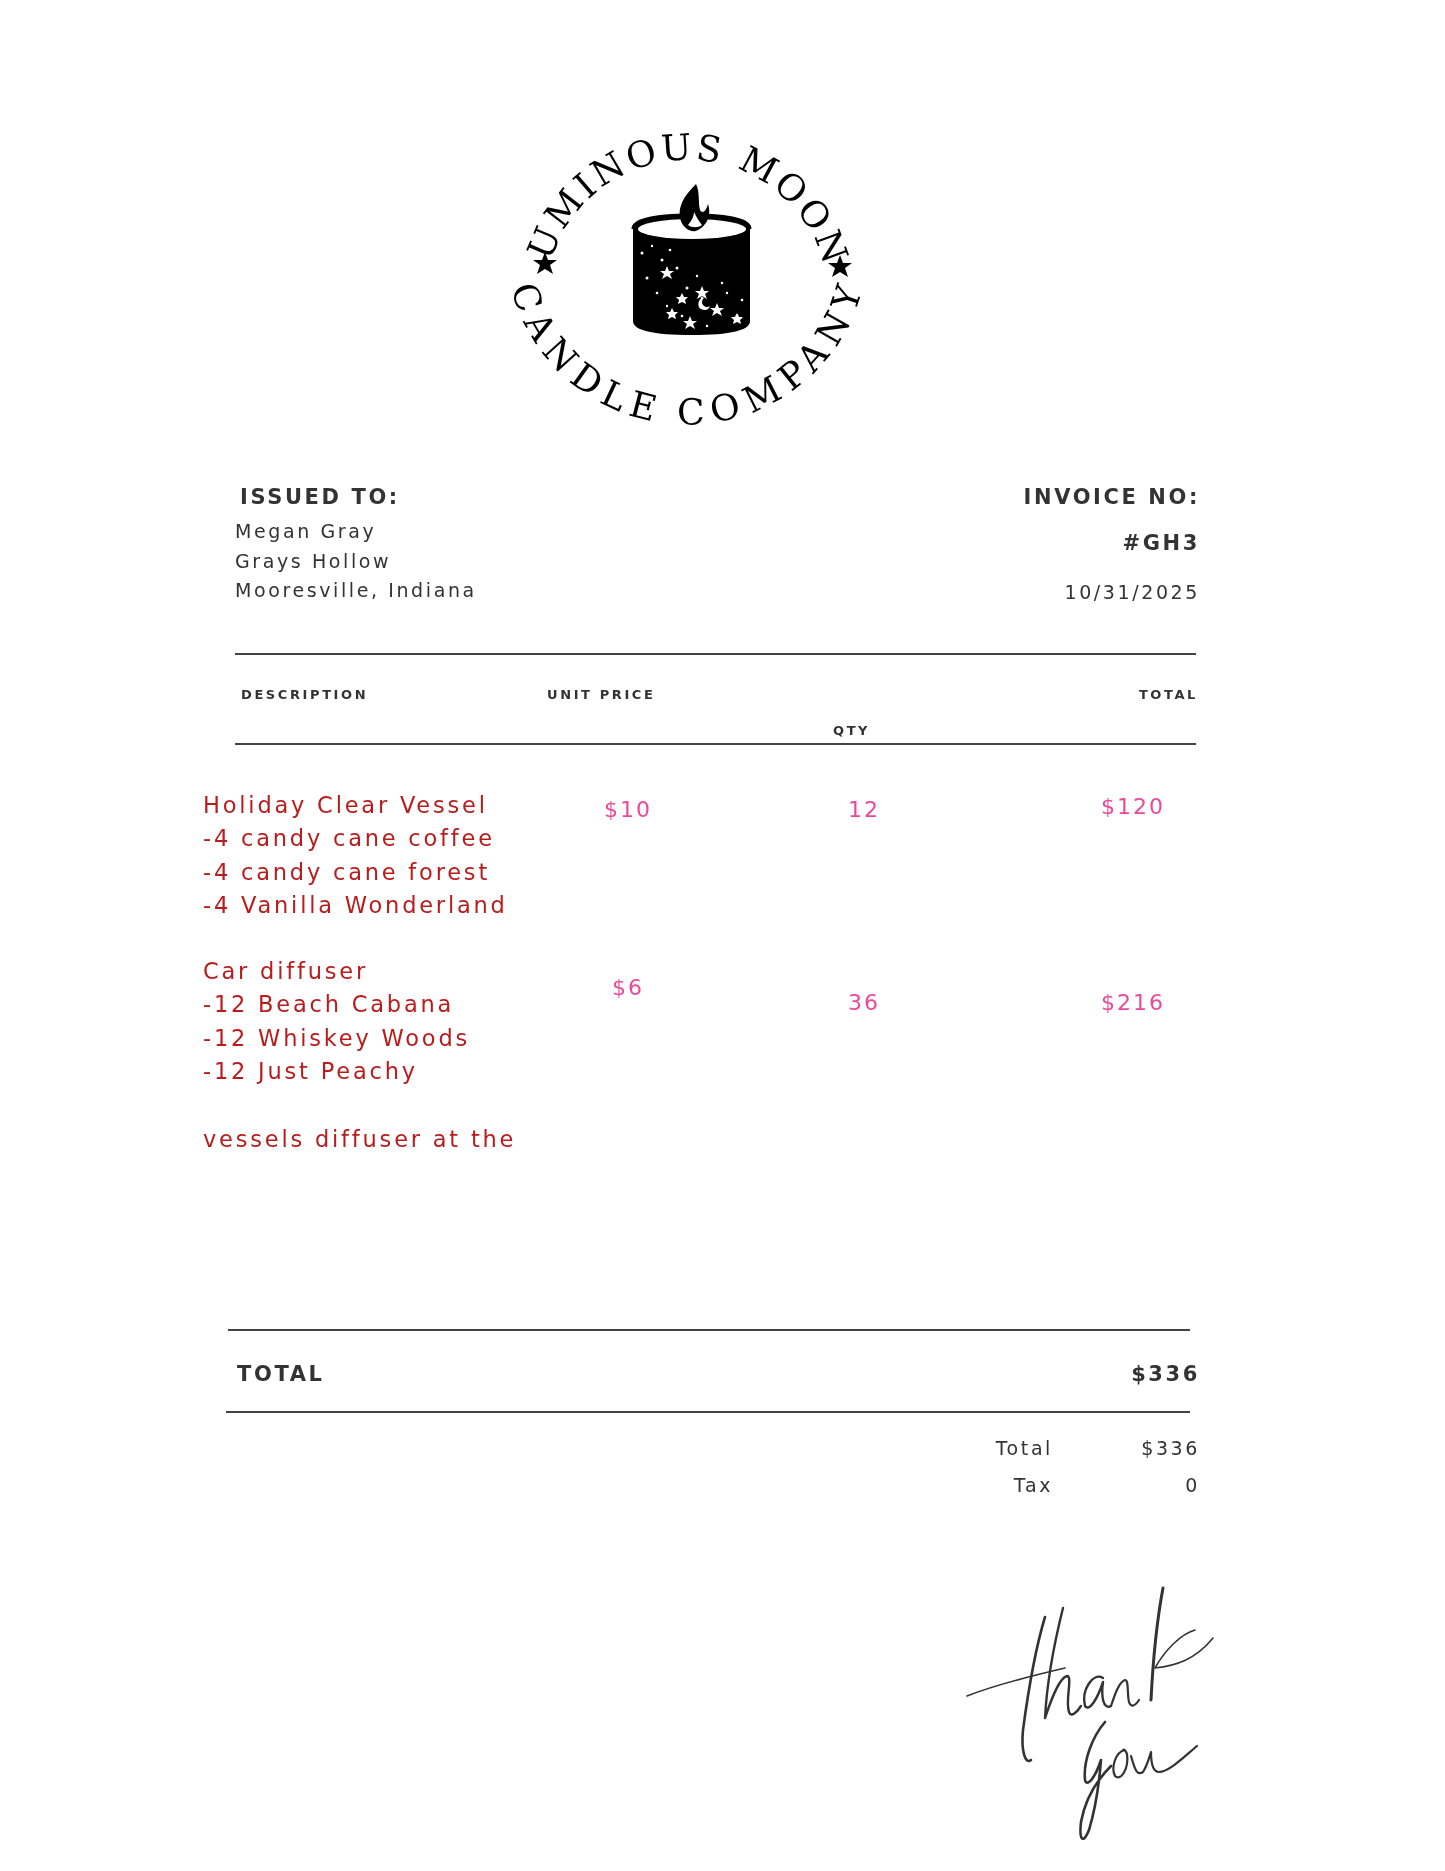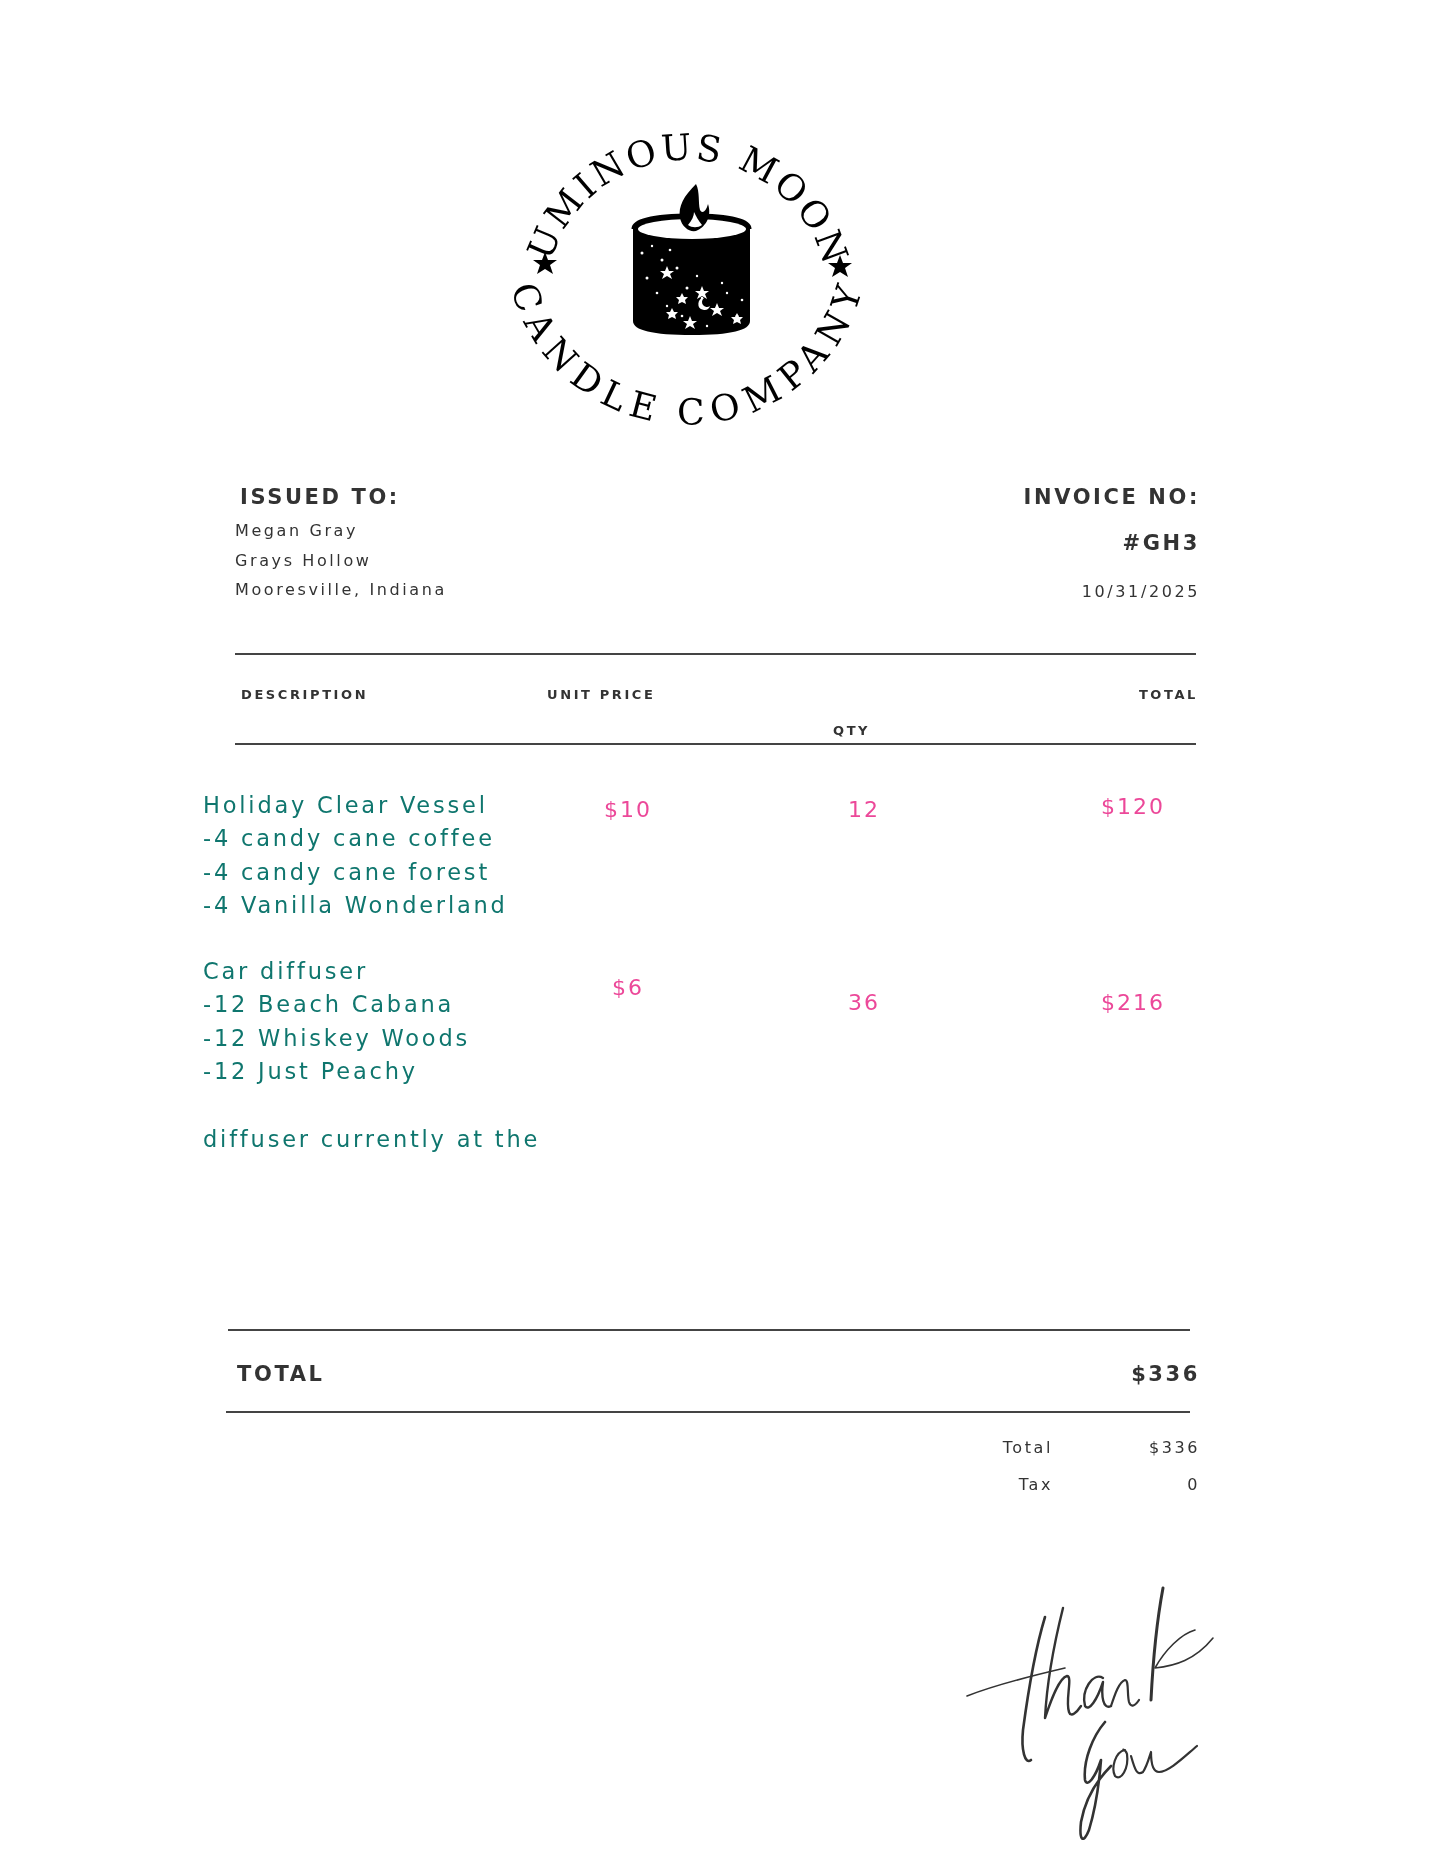"Megan Gray" .body-text { font-size: 16px -> 19px }
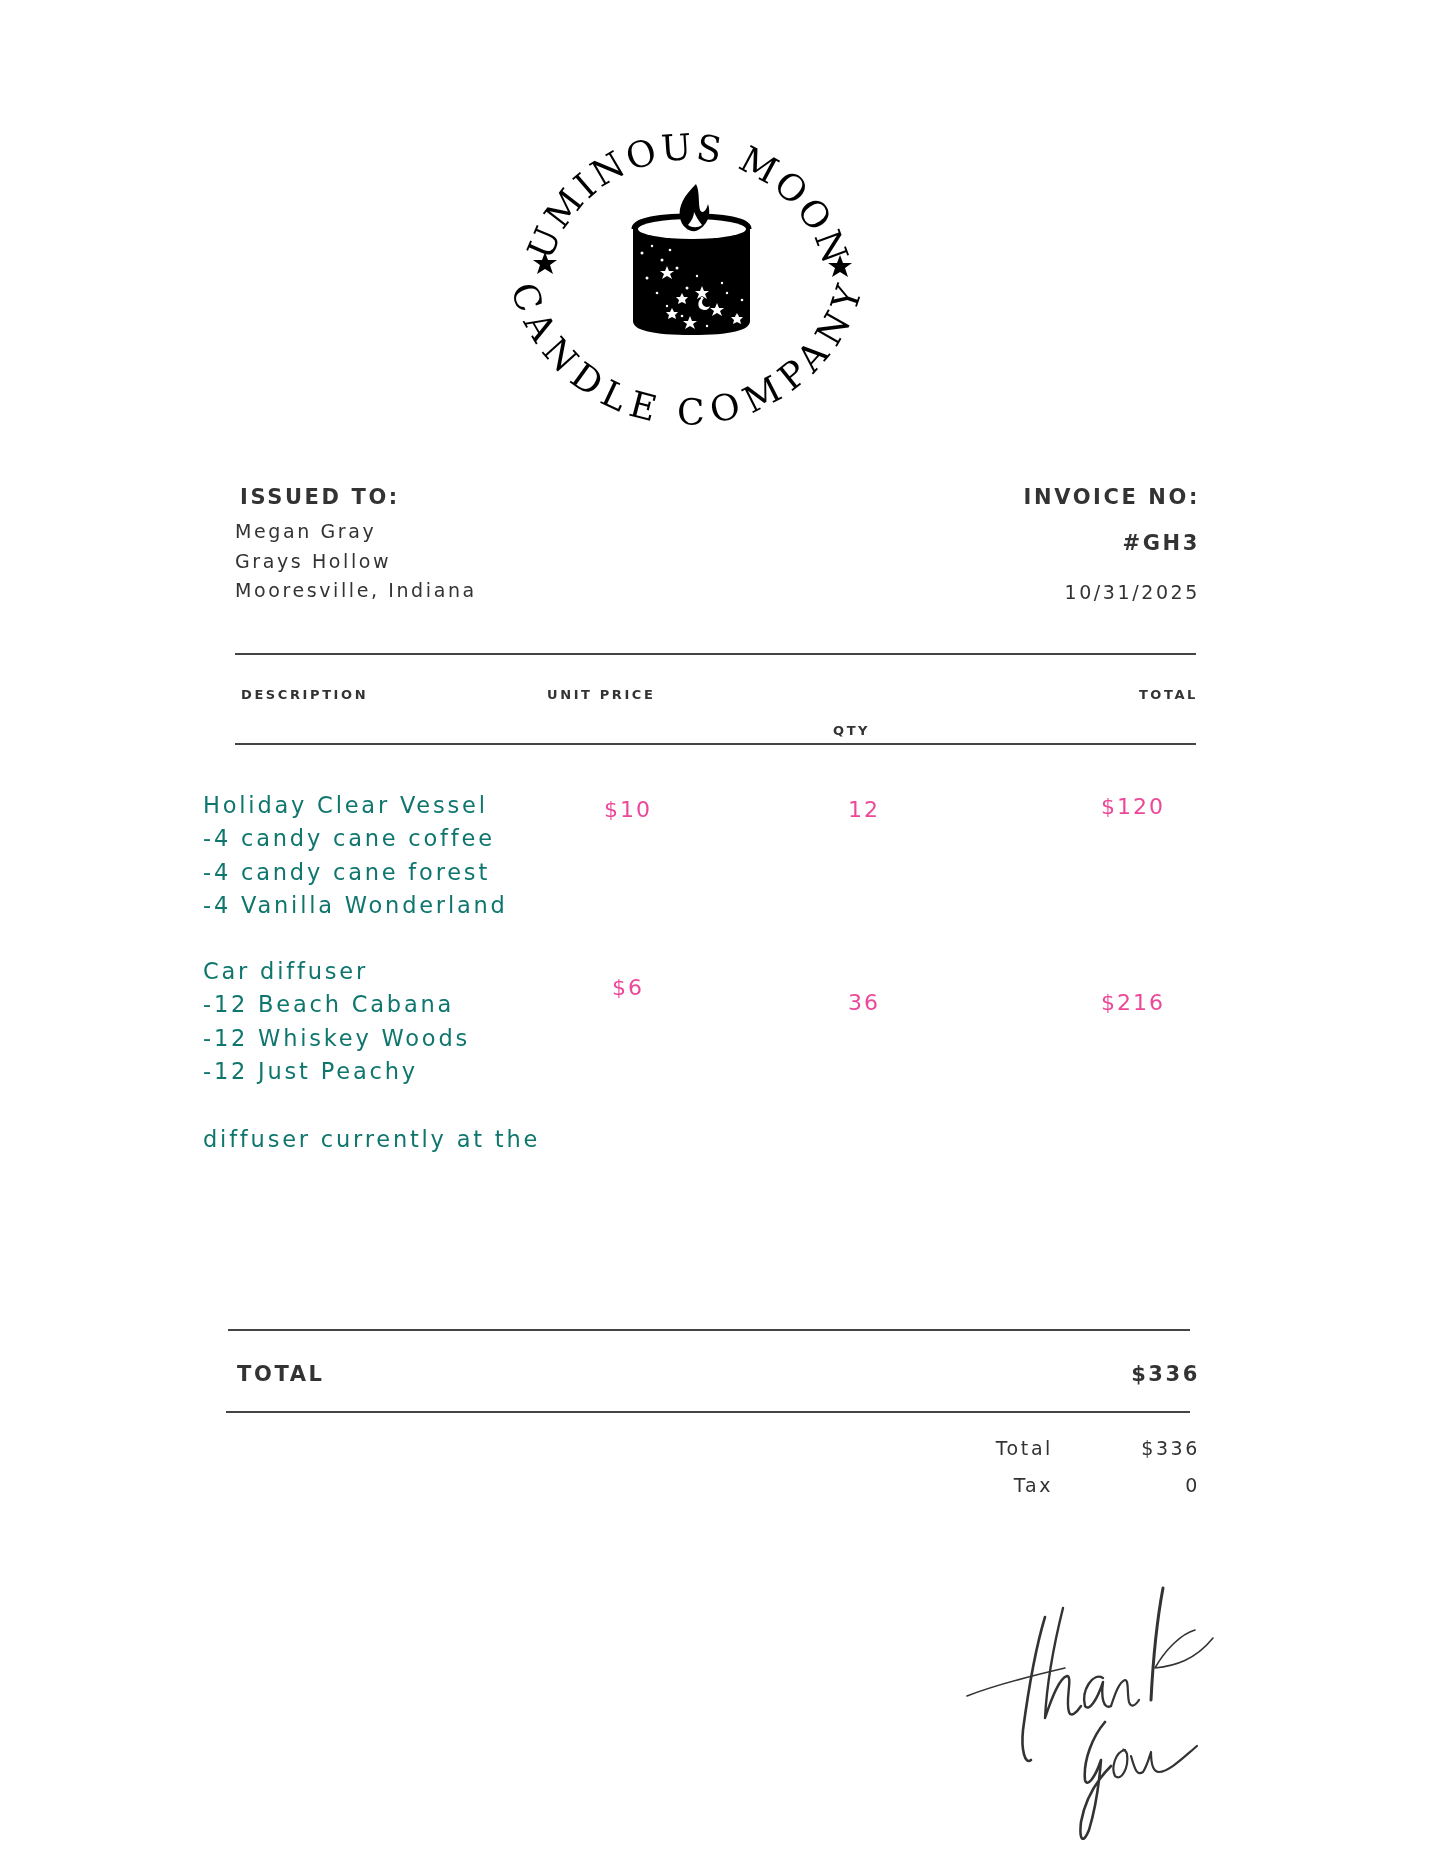"Holiday Clear Vessel" .item-desc { color: #0f766e -> #b91c1c }
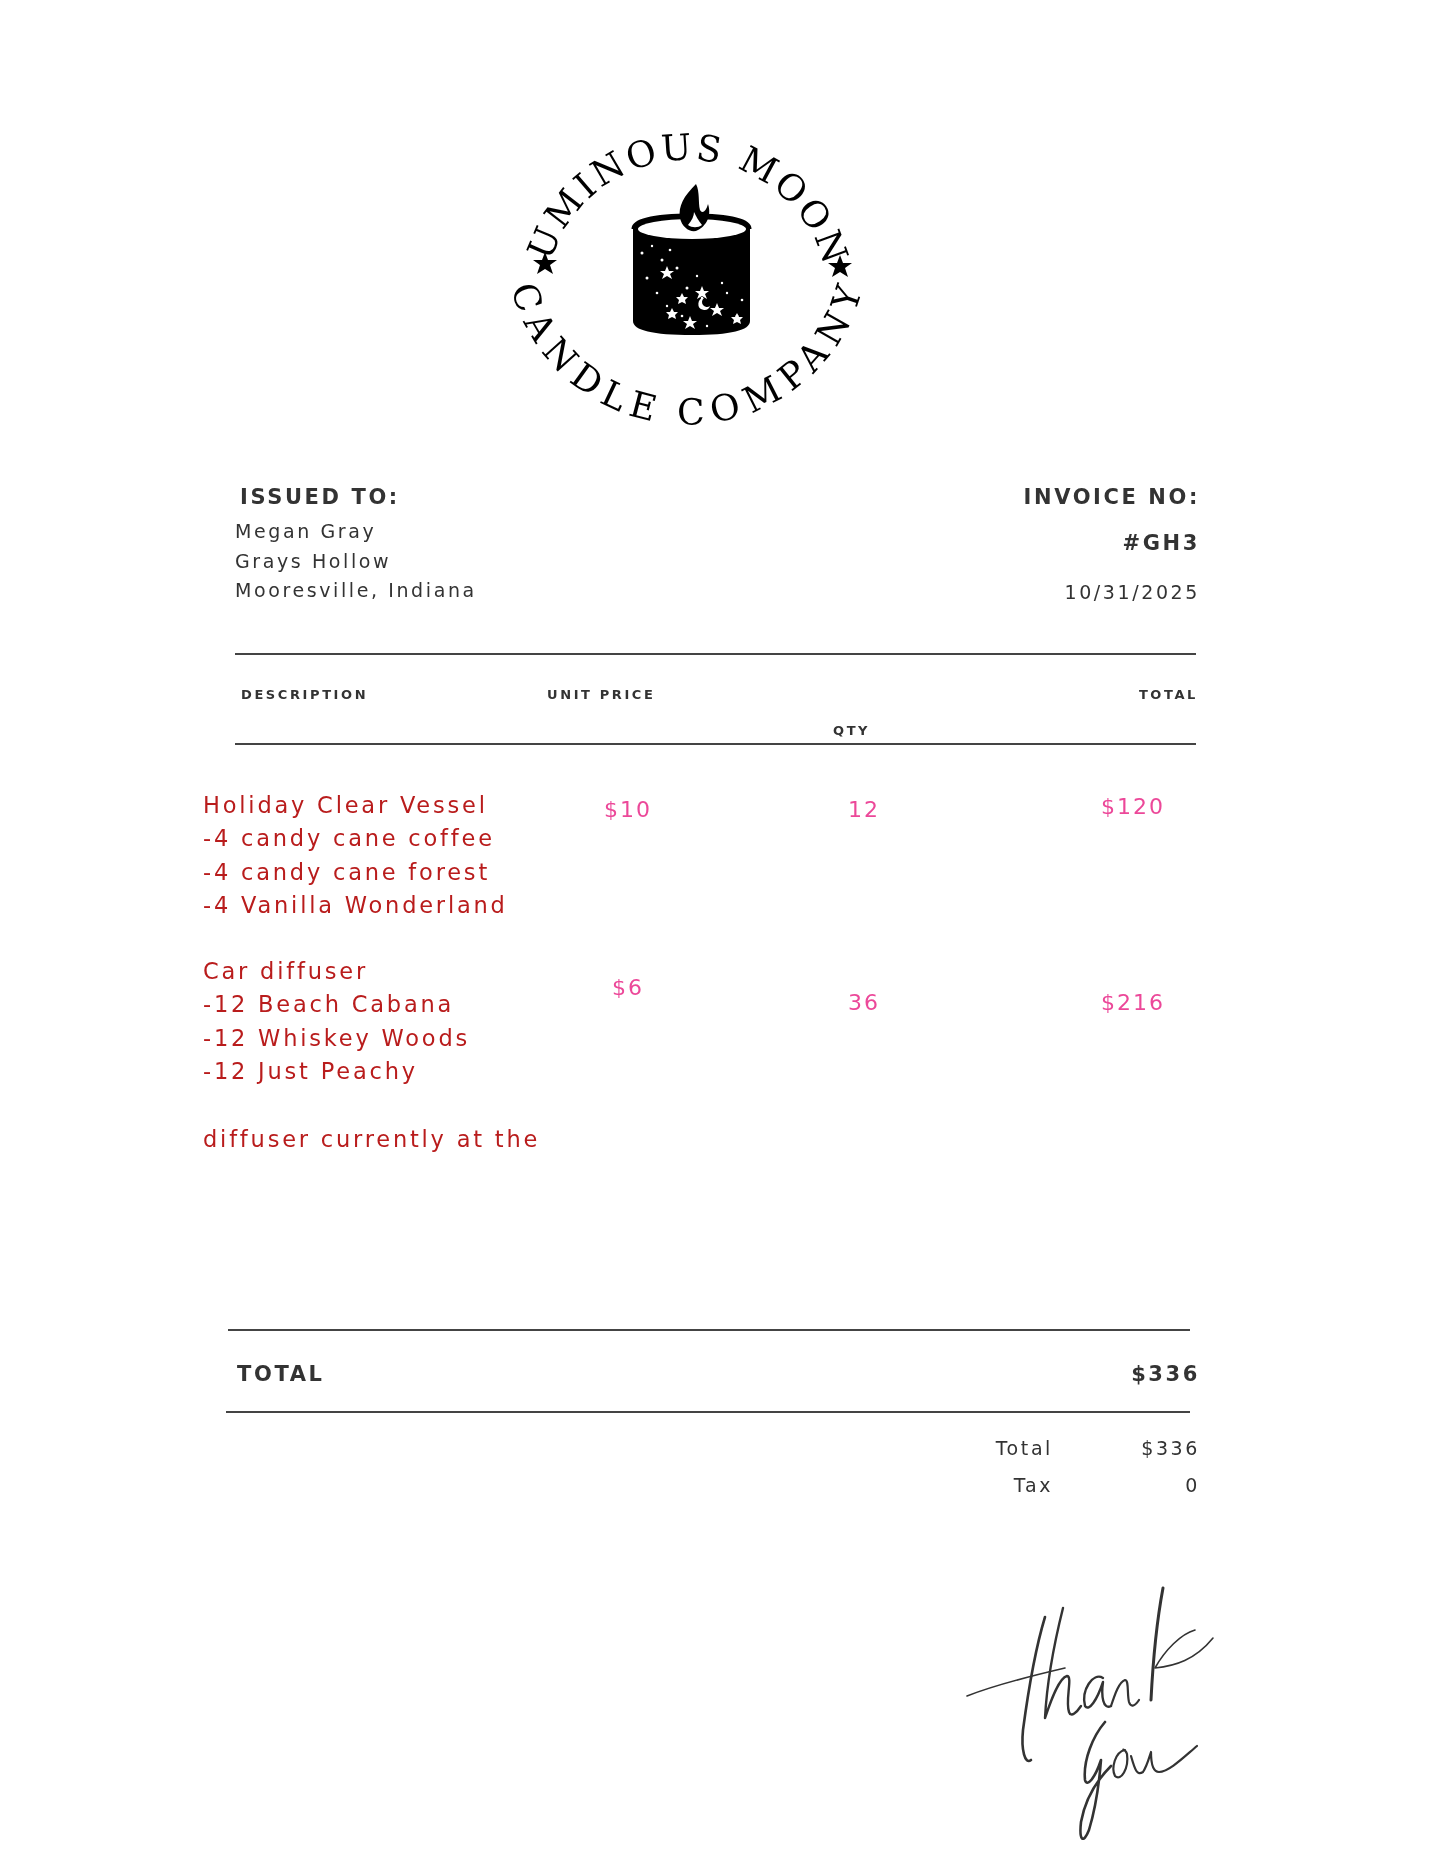"diffuser currently at the" div { text: diffuser currently -> vessels diffuser }
